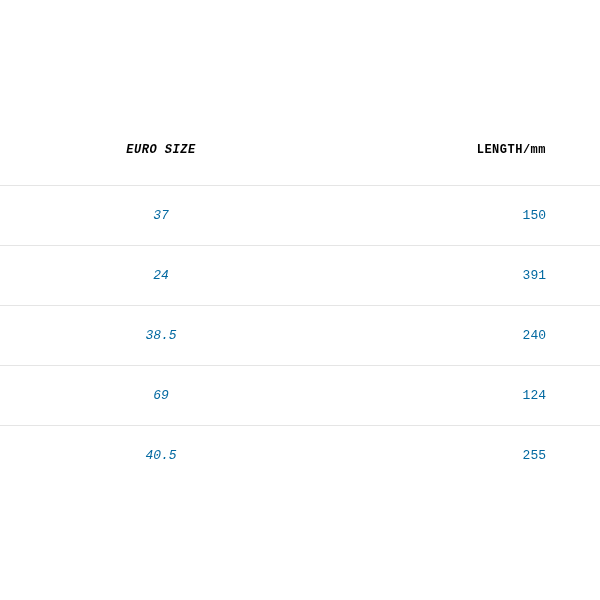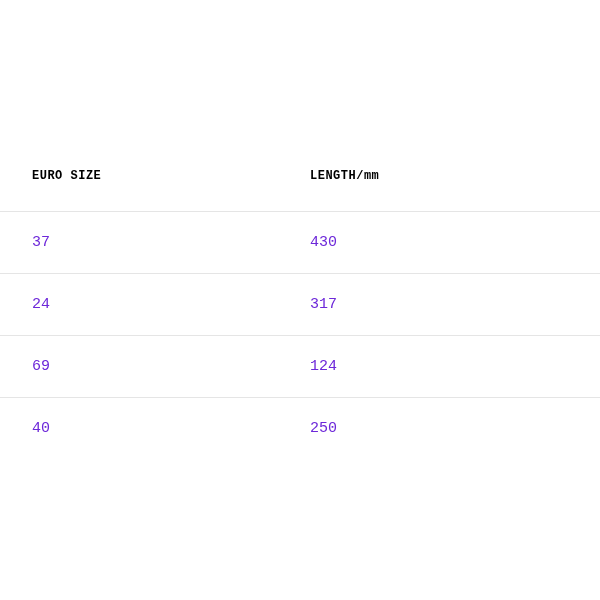"EURO SIZE" th:first-child, td:first-child { font-style: none -> italic; text-align: left -> center }
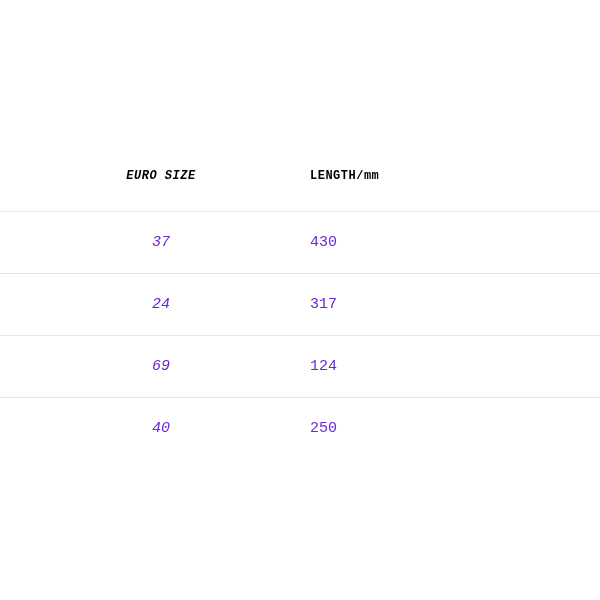"LENGTH/mm" th:last-child, td:last-child { text-align: left -> right }
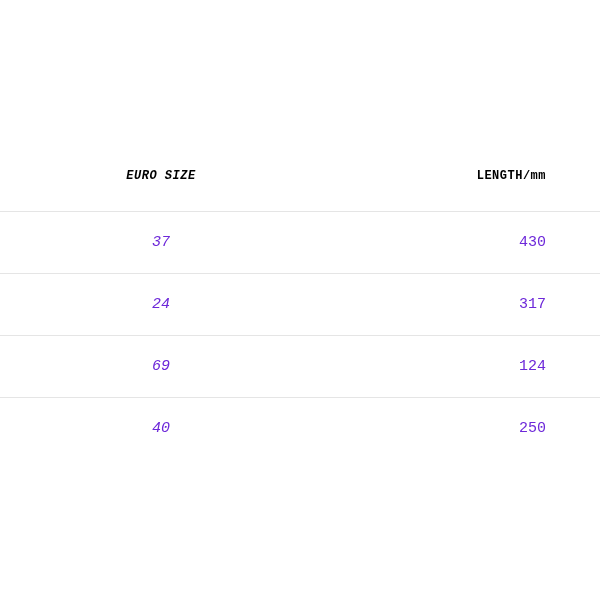"37" td { color: #6d28d9 -> #0369a1; font-size: 15px -> 13px }
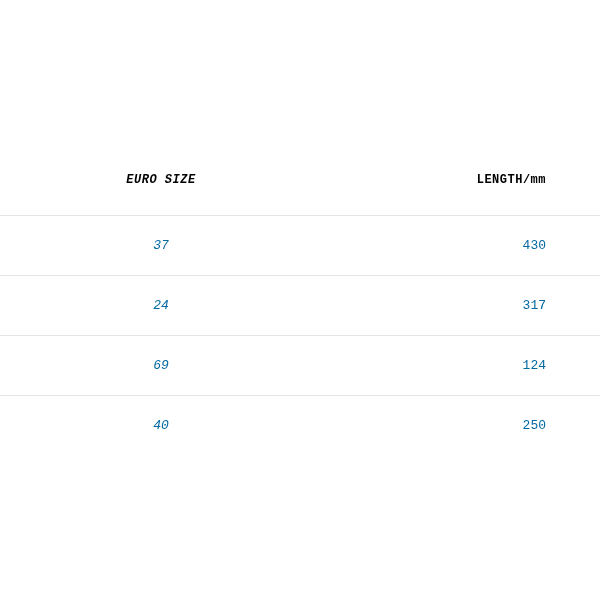"430" td { text: 430 -> 150 }
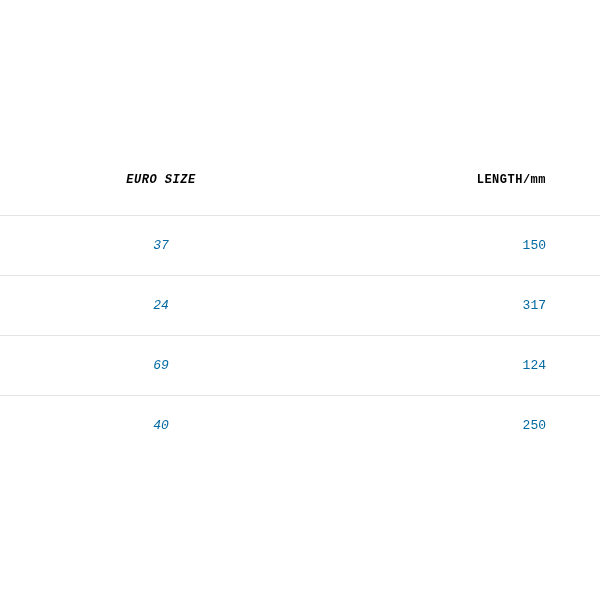"317" td { text: 317 -> 391 }
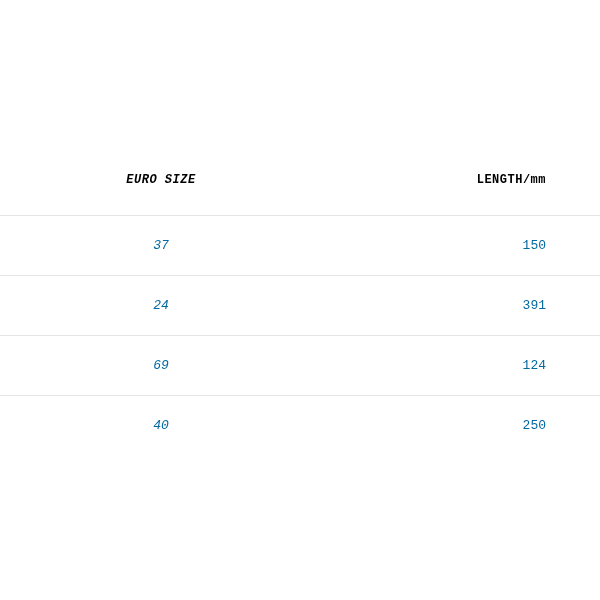"38.5" tr { html: none -> <tr> <td>38.5</td> <td>240</td> </tr> }
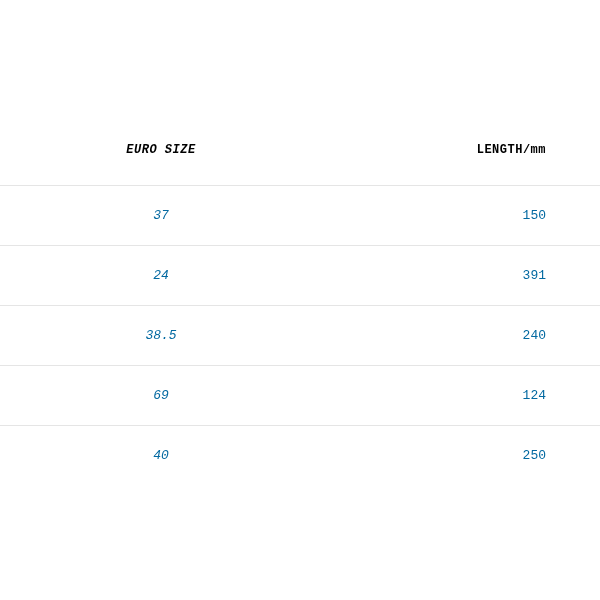"40" tr { html: <tr> <td>40</td> <td>250</td> </tr> -> none }
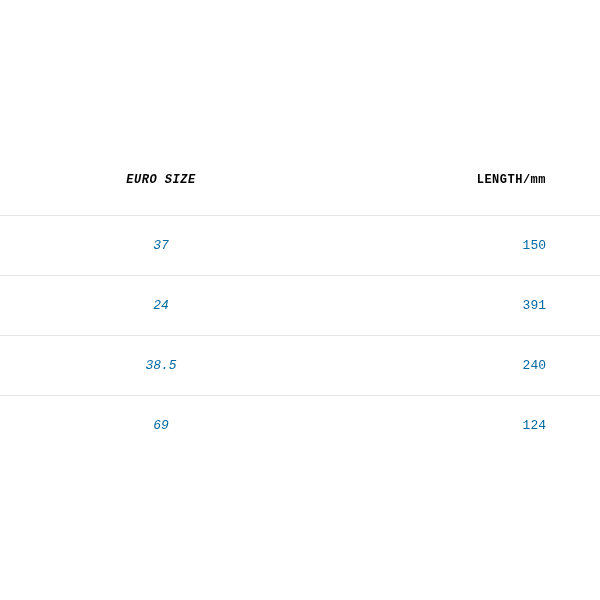"40.5" tr { html: none -> <tr> <td>40.5</td> <td>255</td> </tr> }
